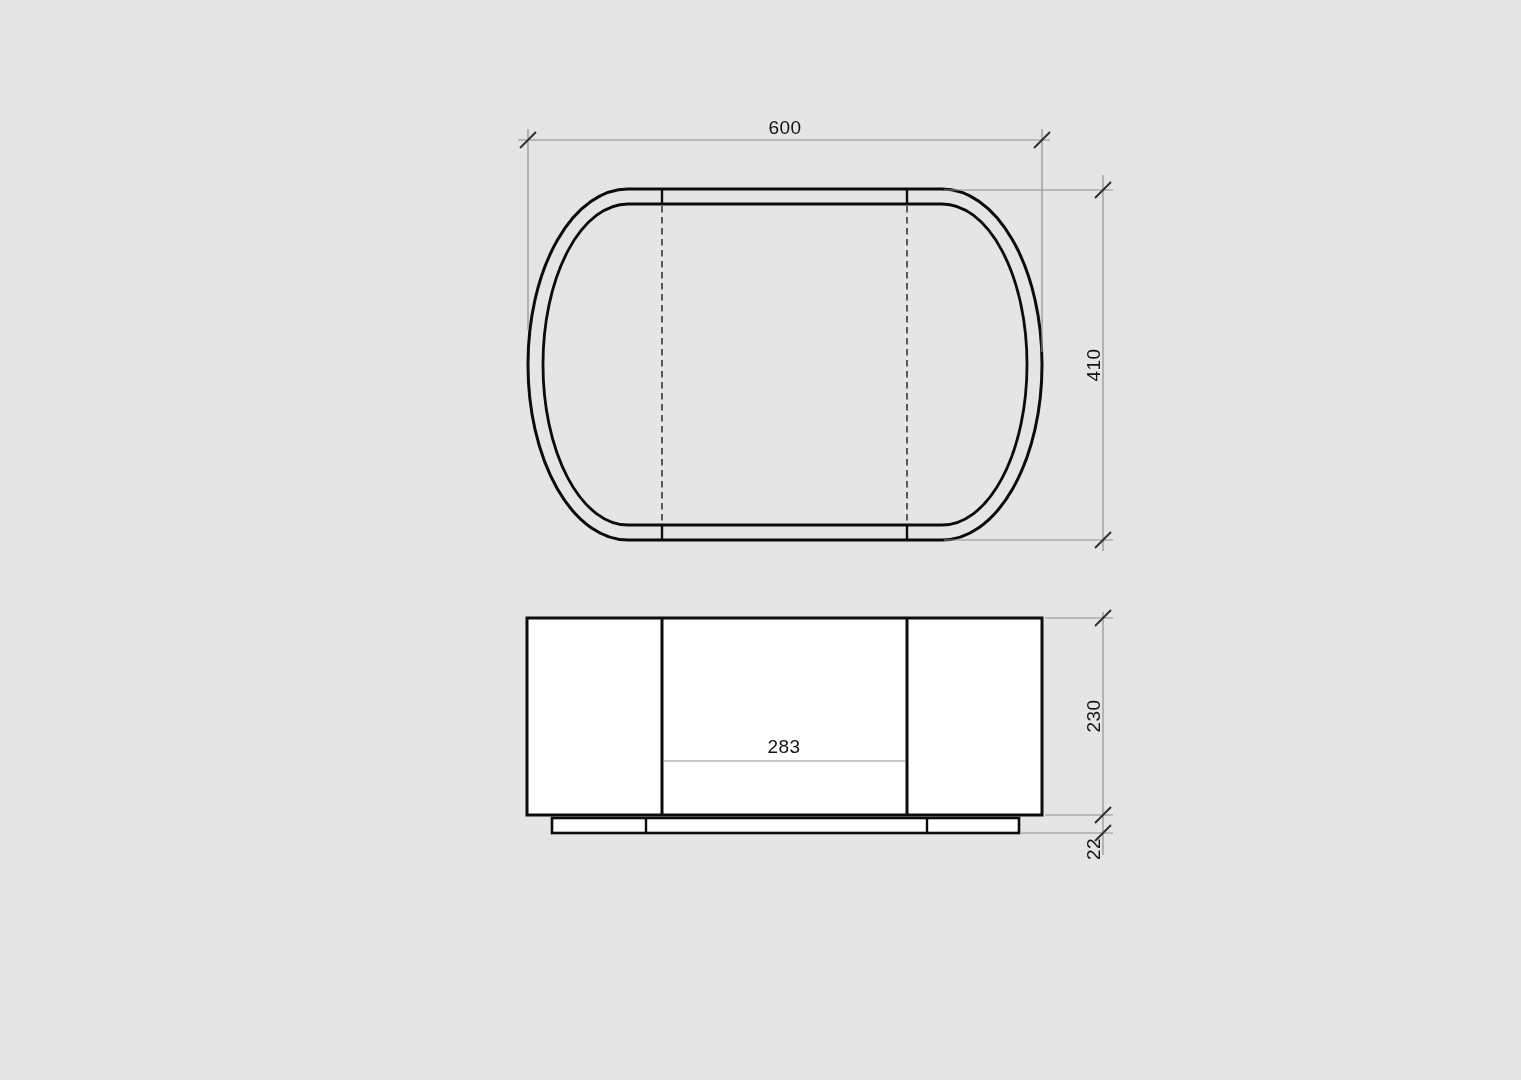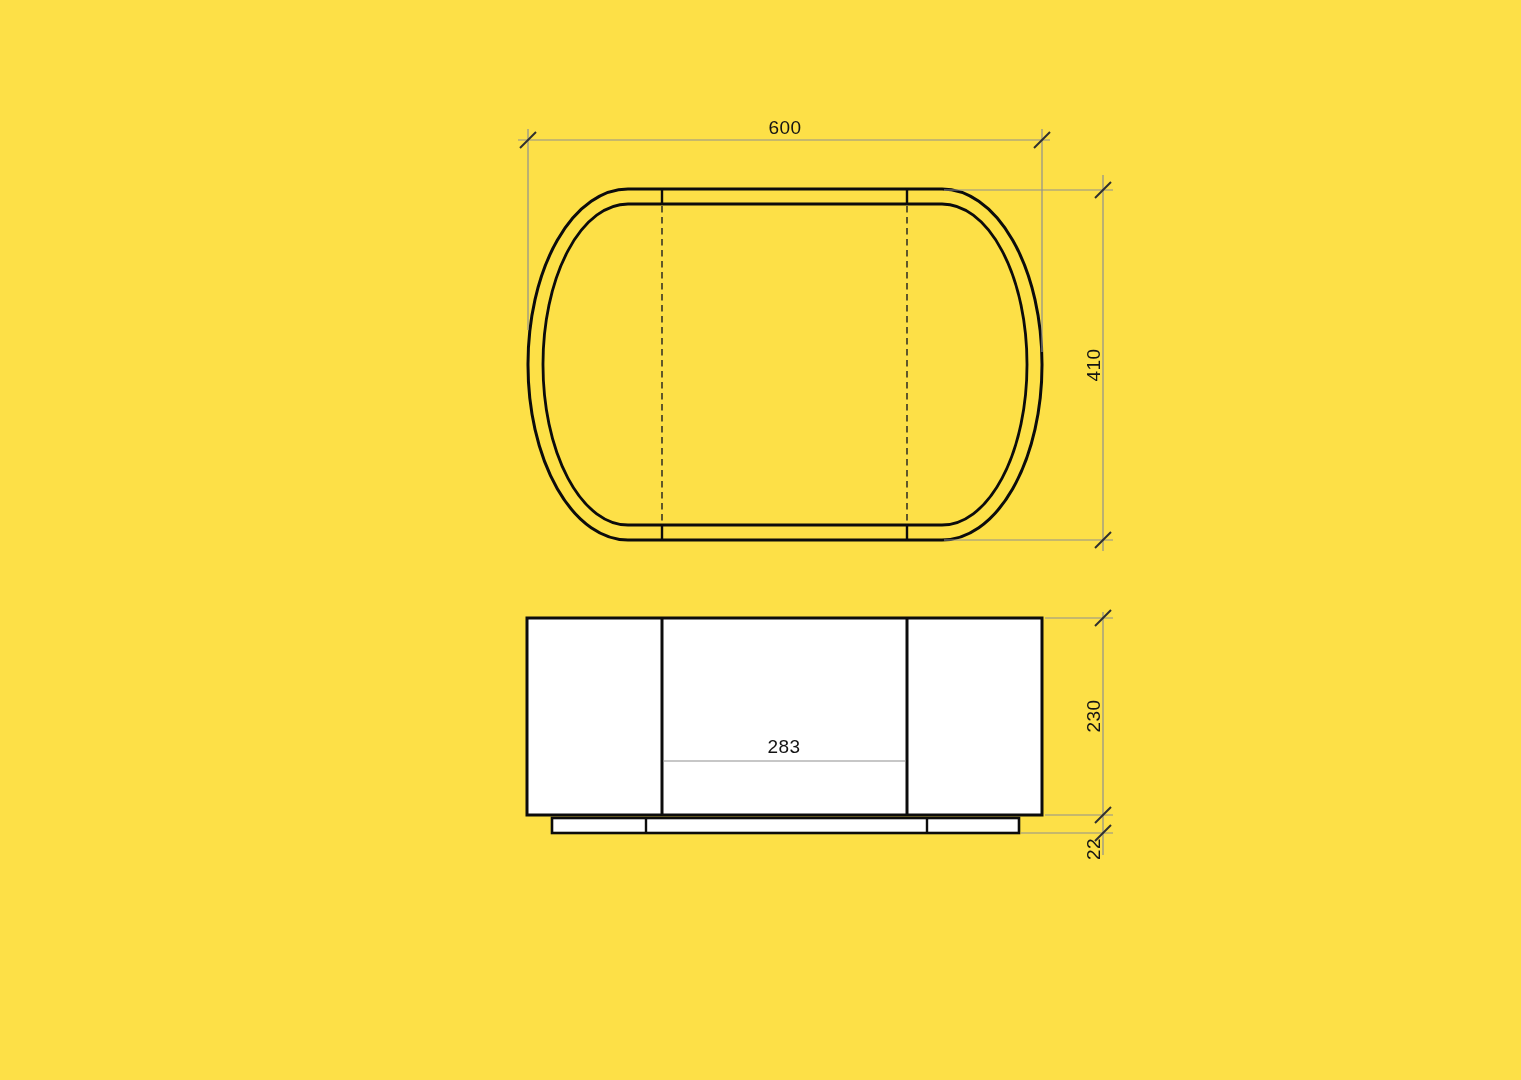"600" #canvas-wrap { background: #fde047 -> #e5e5e5 }
